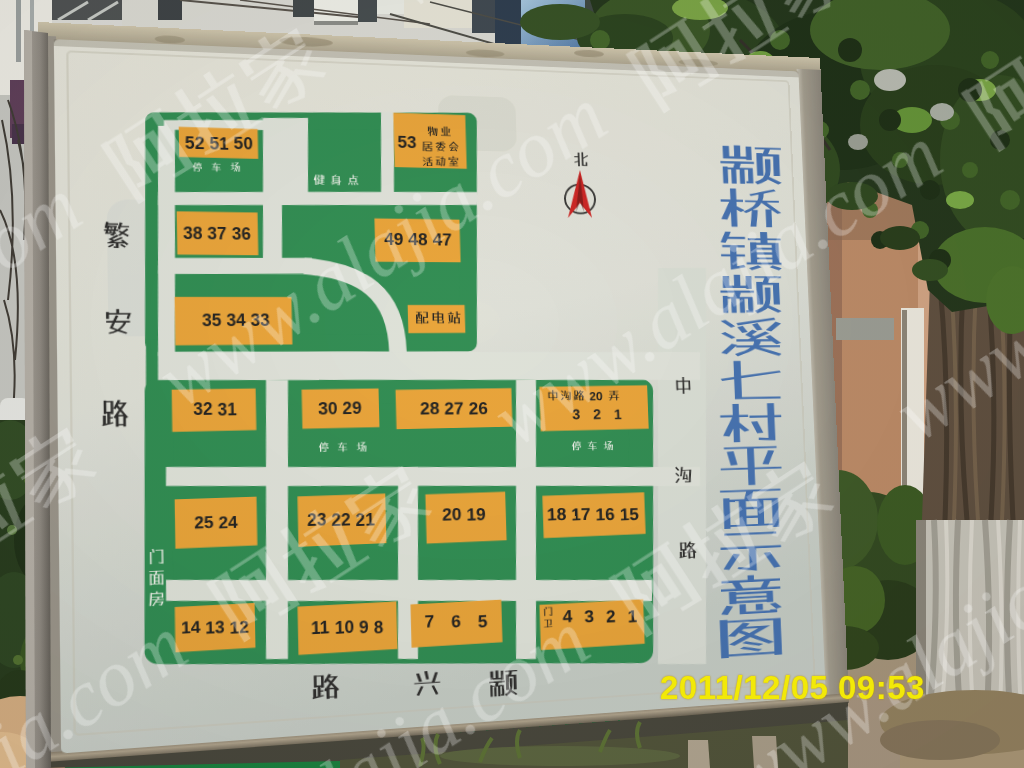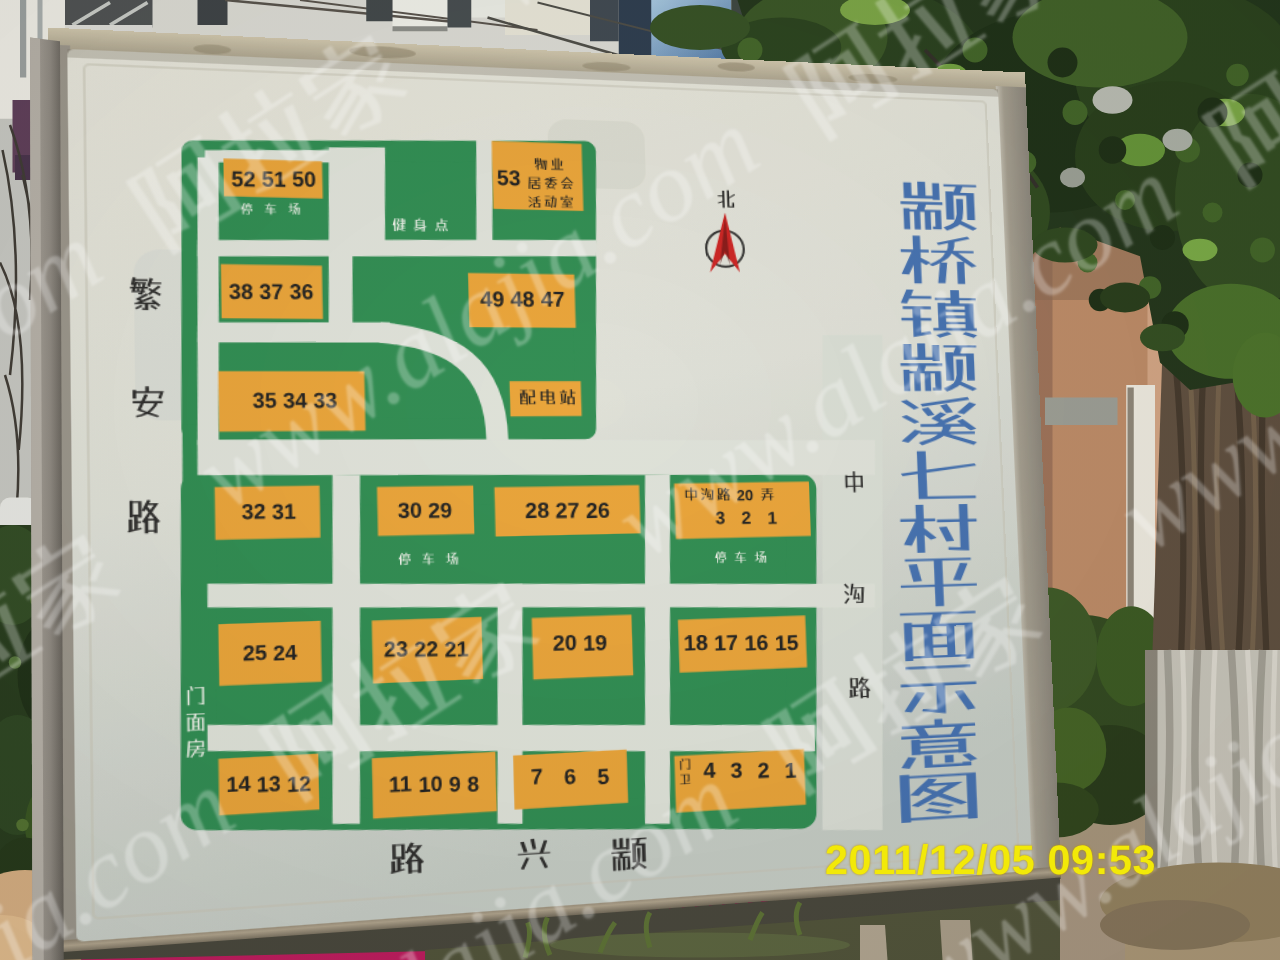"2011/12/05 09:53" #c { background: #be185d -> #15803d }
